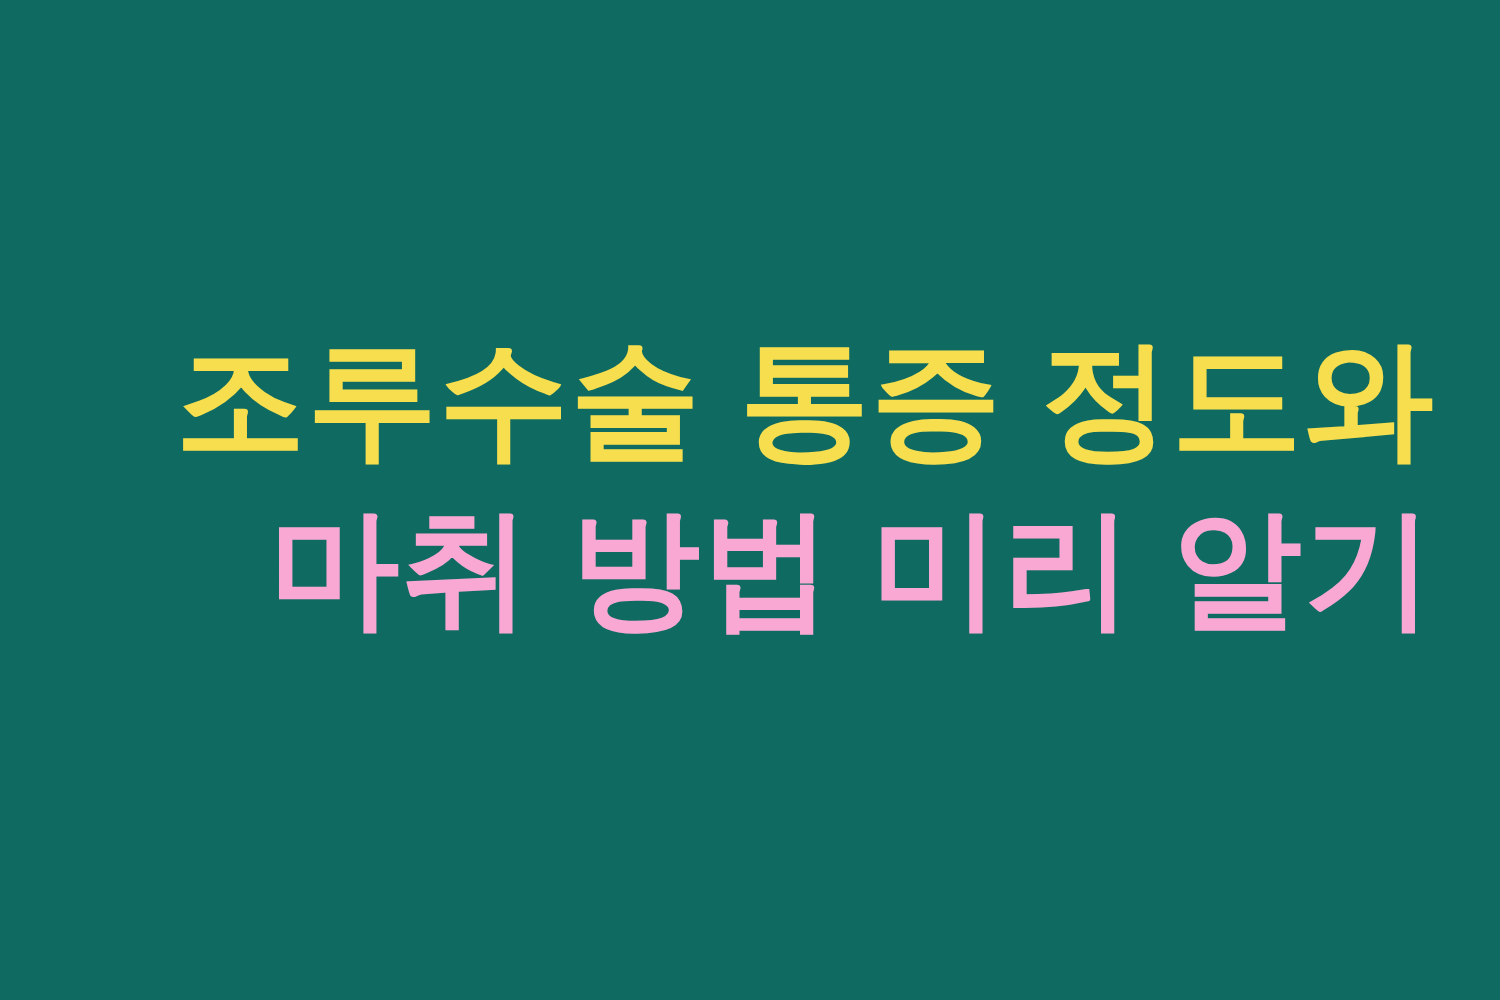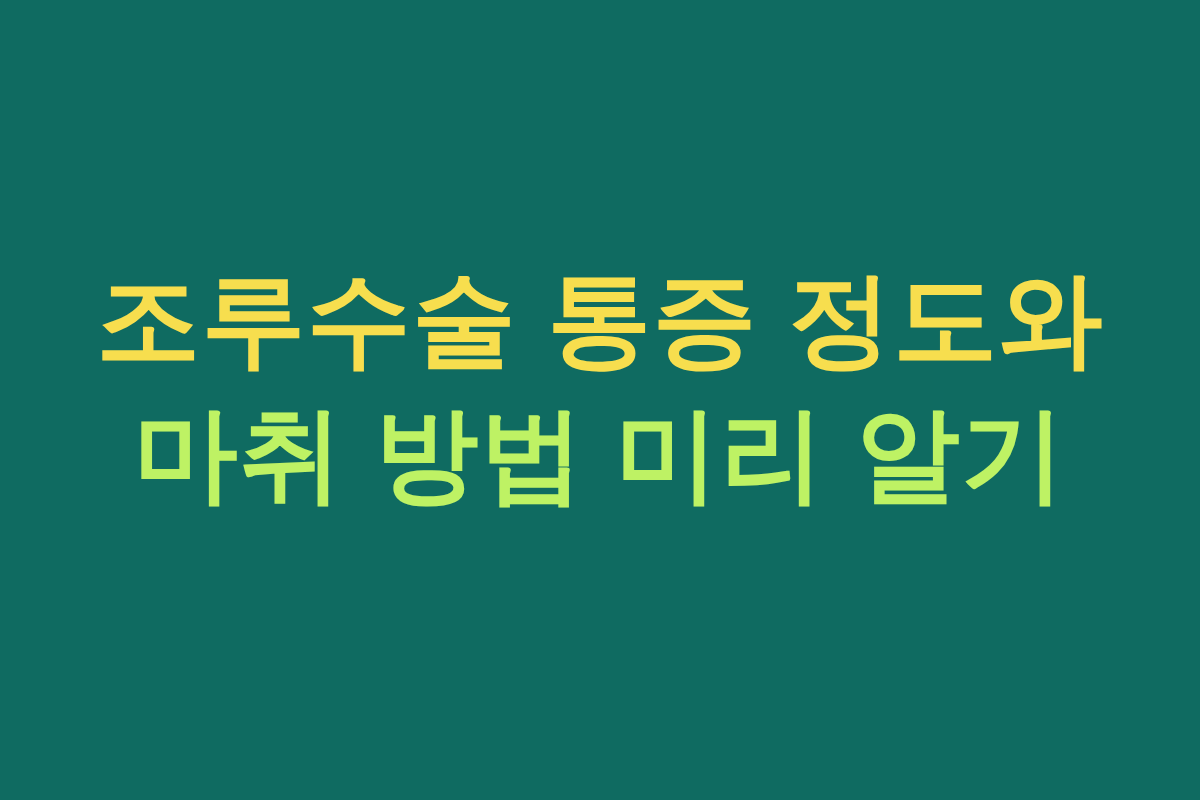"조루수술 통증 정도와" #title-block { text-align: center -> right }
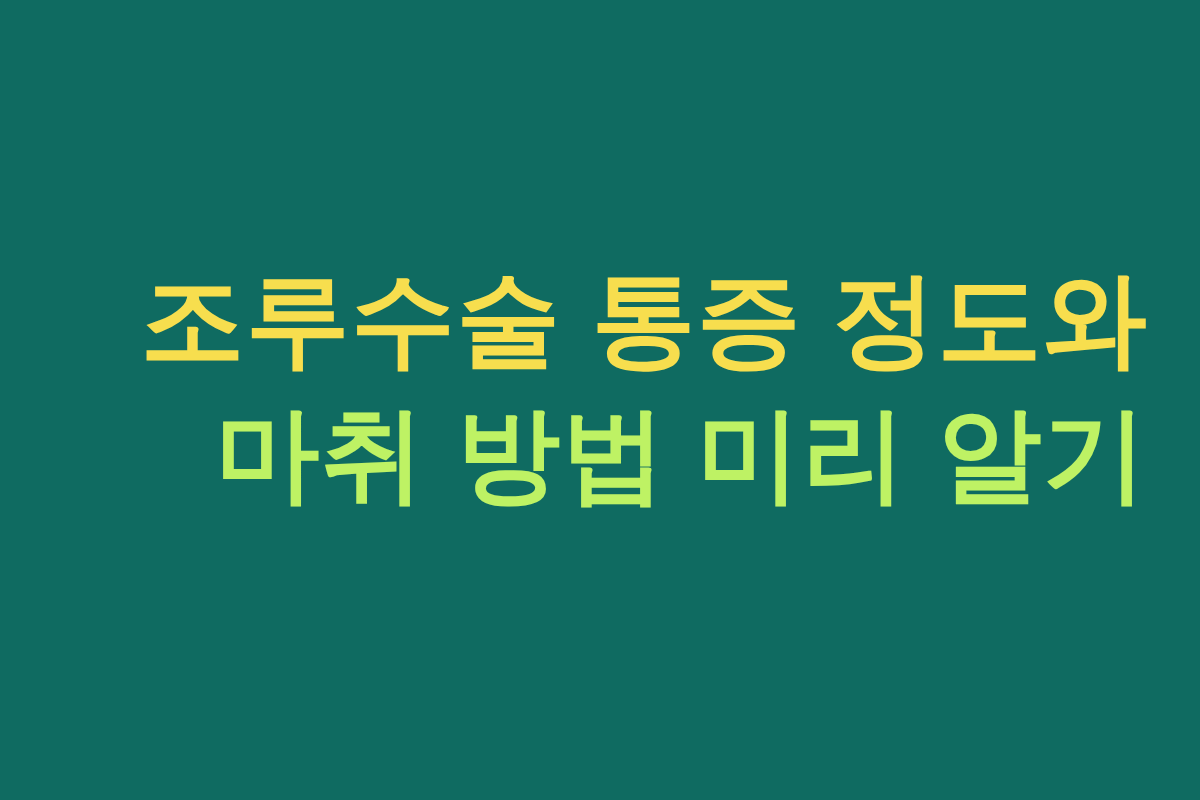"마취 방법 미리 알기" span.title-line { color: #bef264 -> #f9a8d4 }
